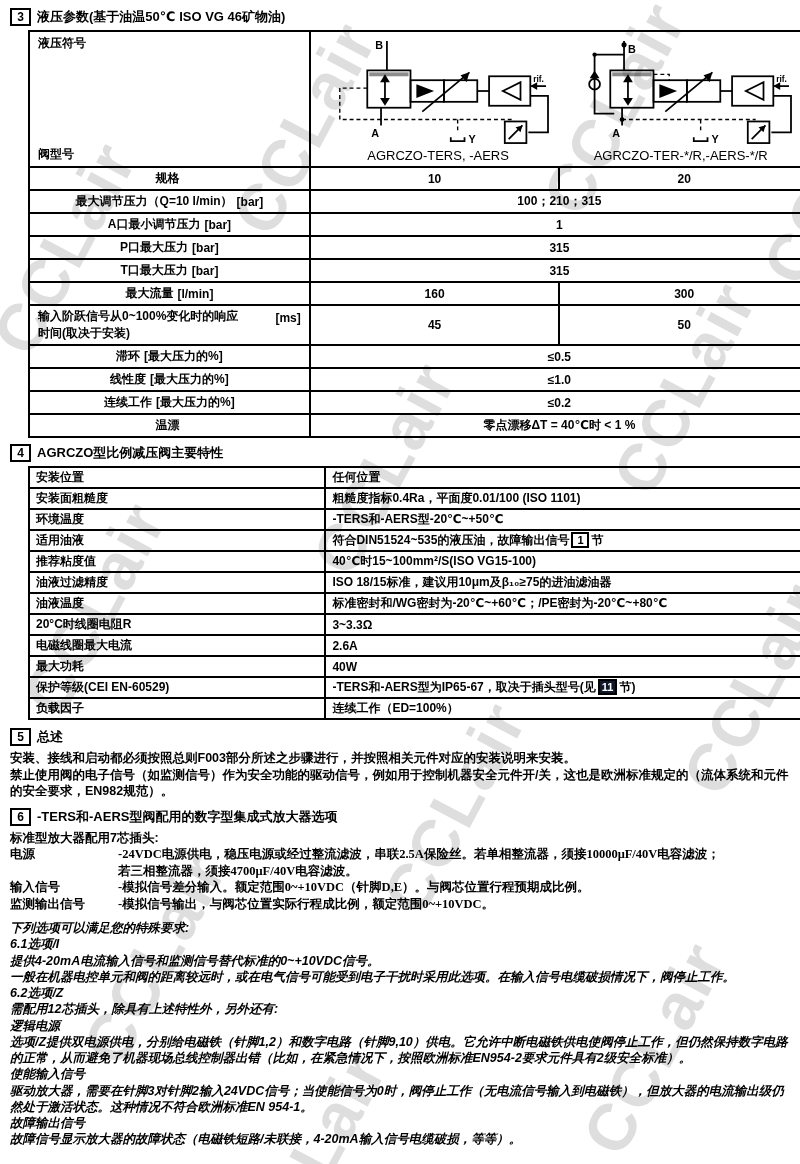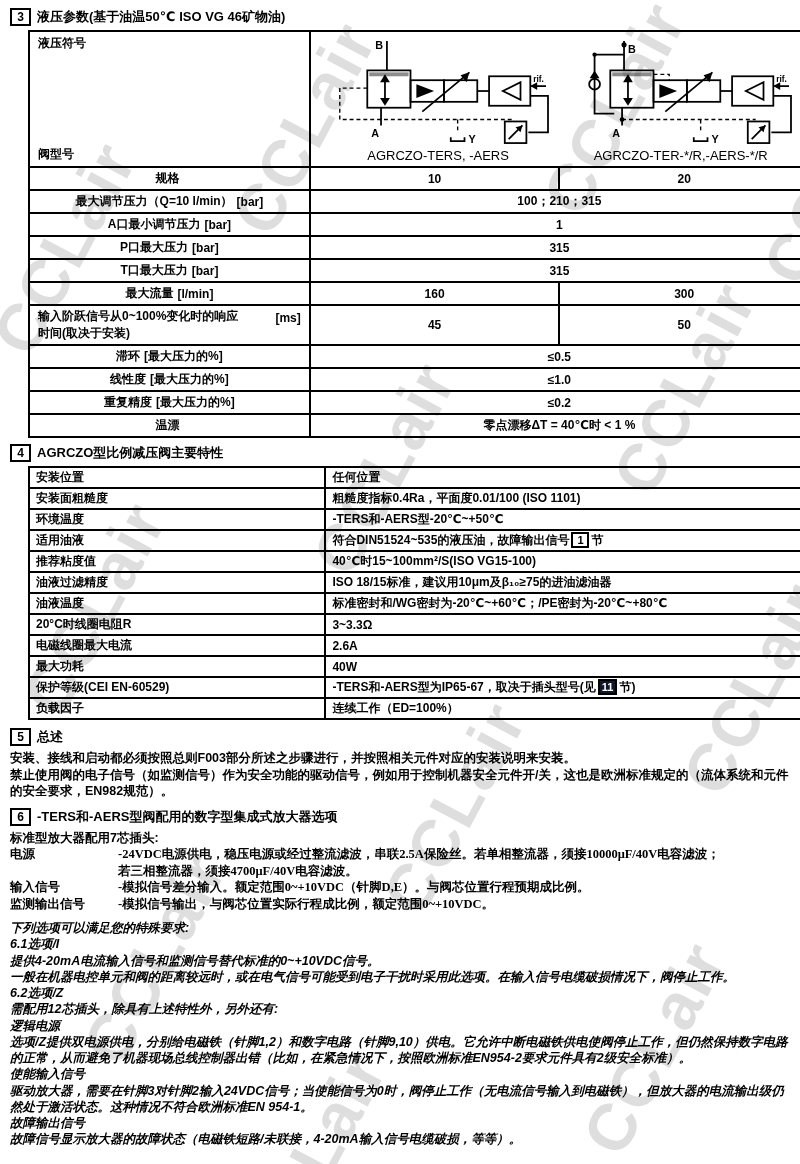"重复精度" span { text: 重复精度 -> 连续工作 }
